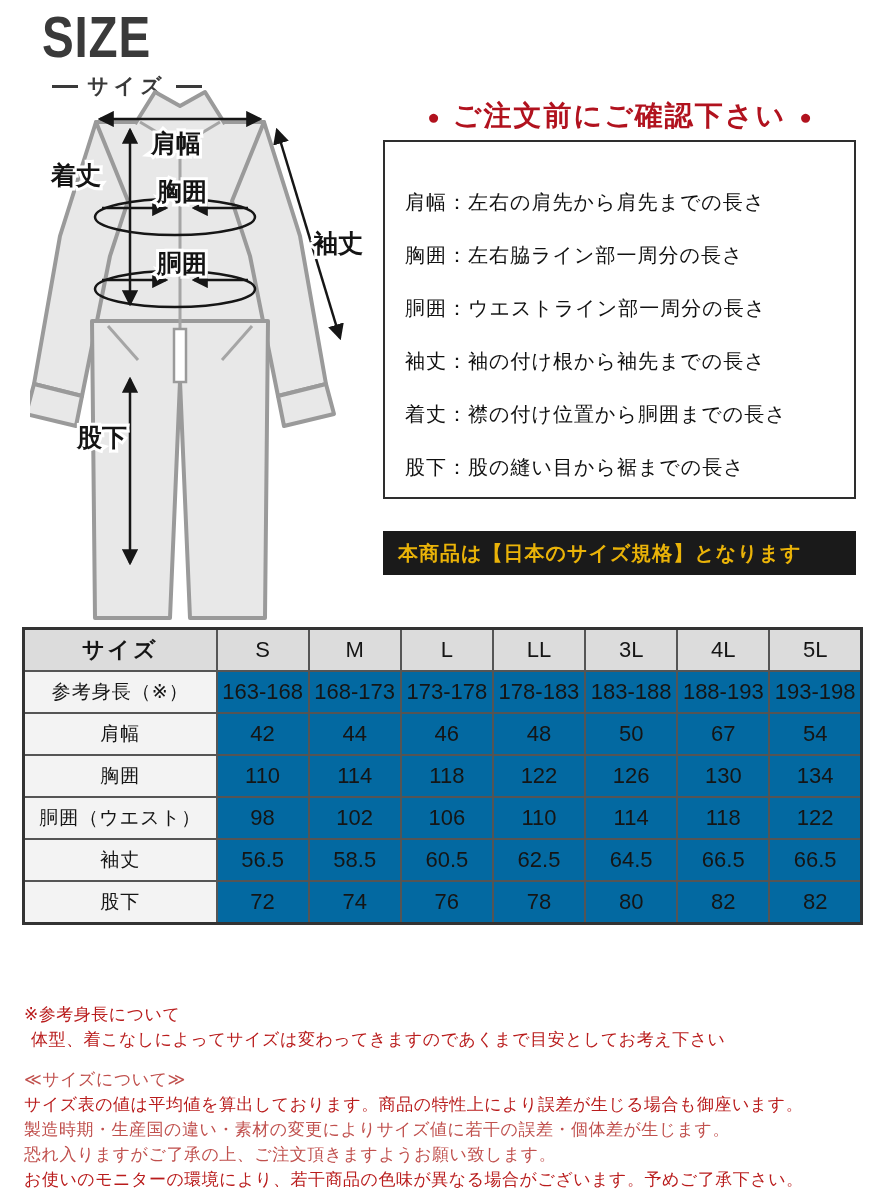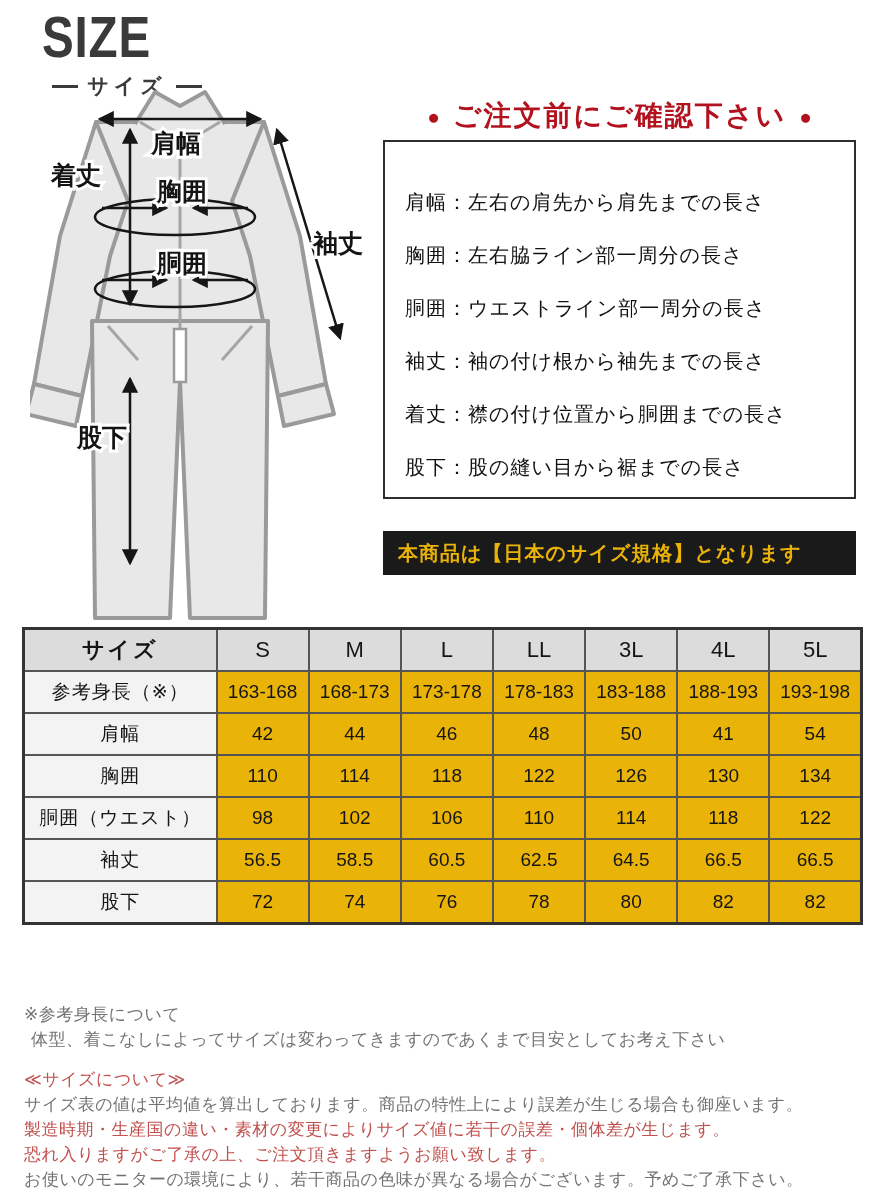"163-168" .size-table tbody td { background: #eab308 -> #0369a1; font-size: 19px -> 22px }
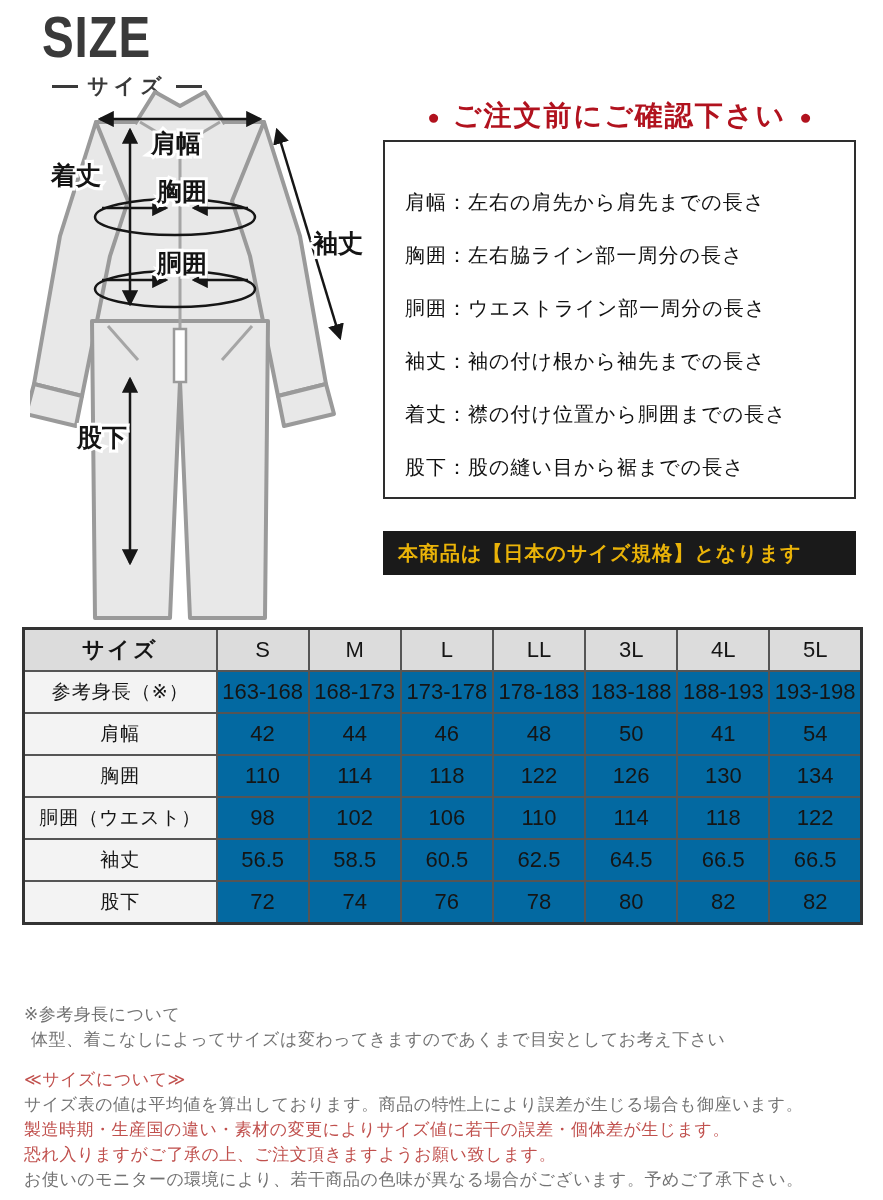"41" td { text: 41 -> 67 }
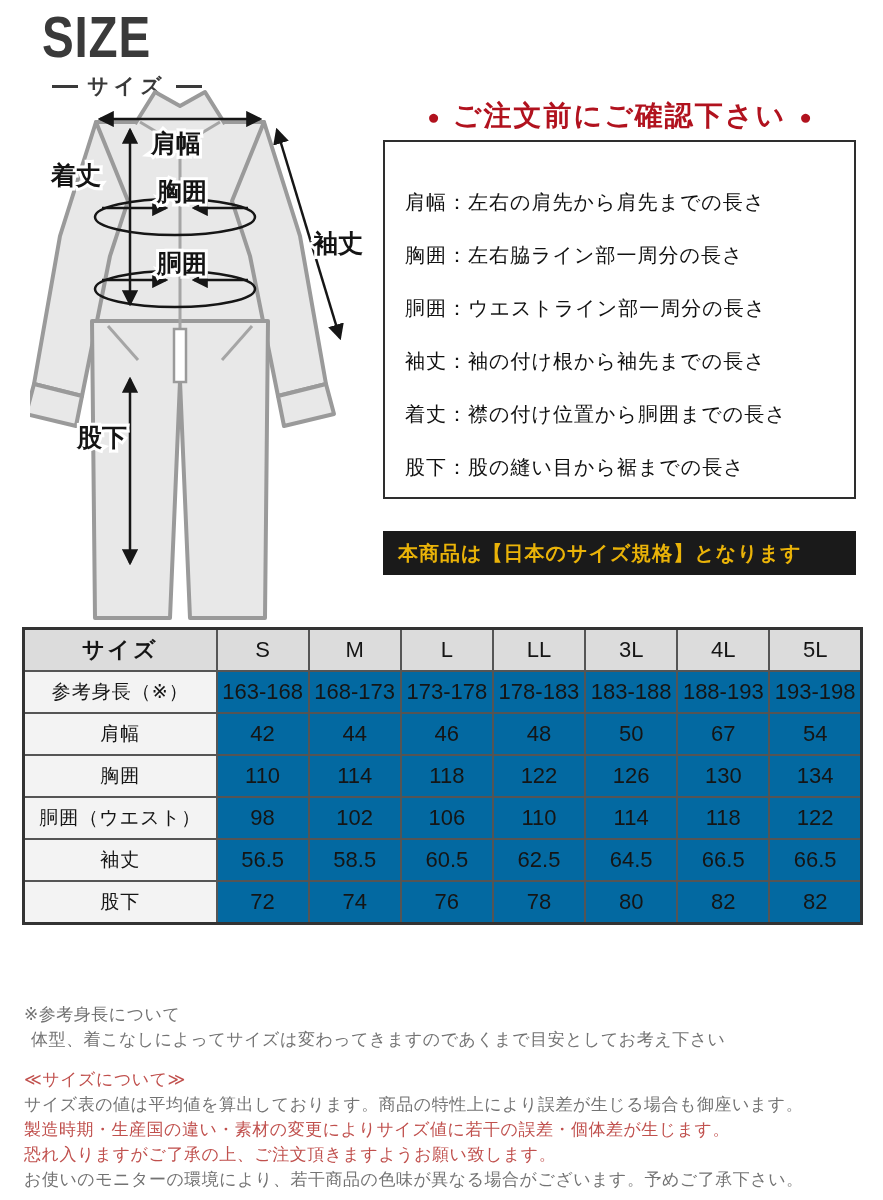"※参考身長について" .note-line { color: #737373 -> #b91c1c }
